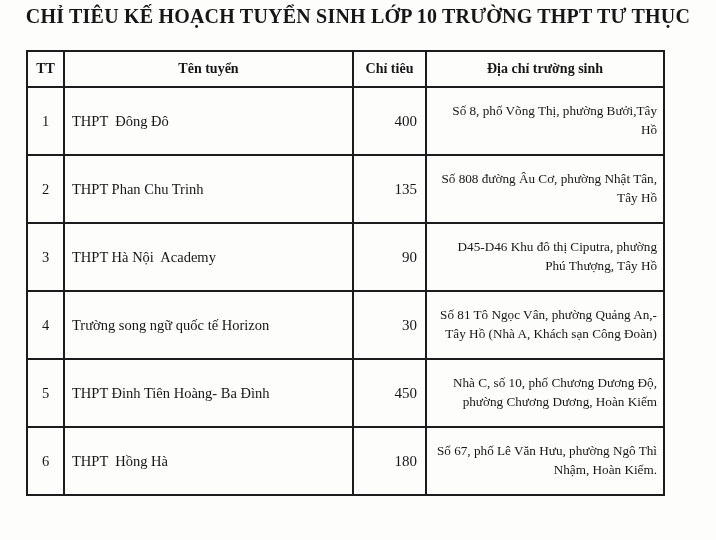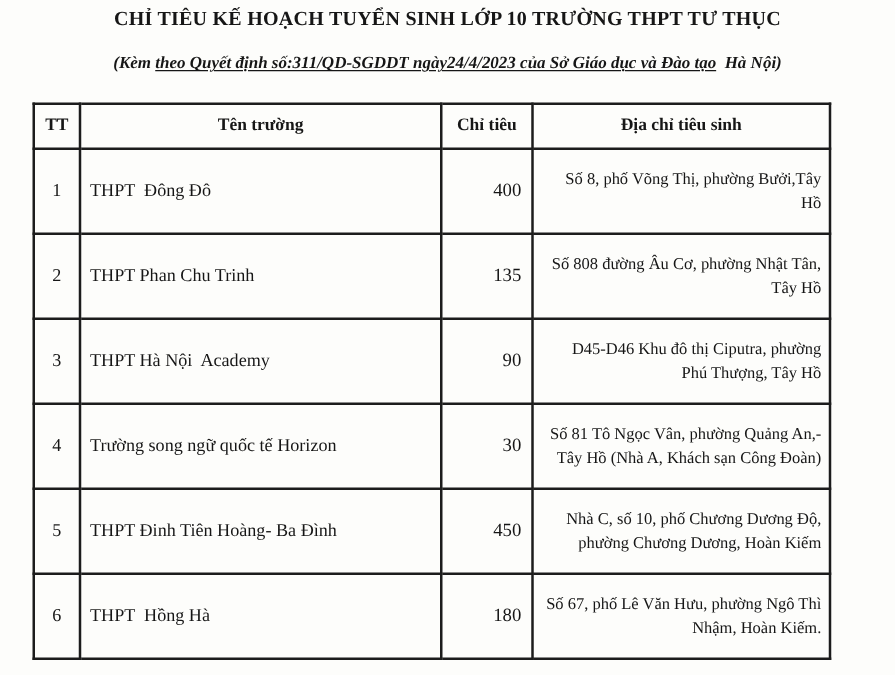"CHỈ TIÊU KẾ HOẠCH TUYỂN" .title-block { font-size: 16px -> 20px }
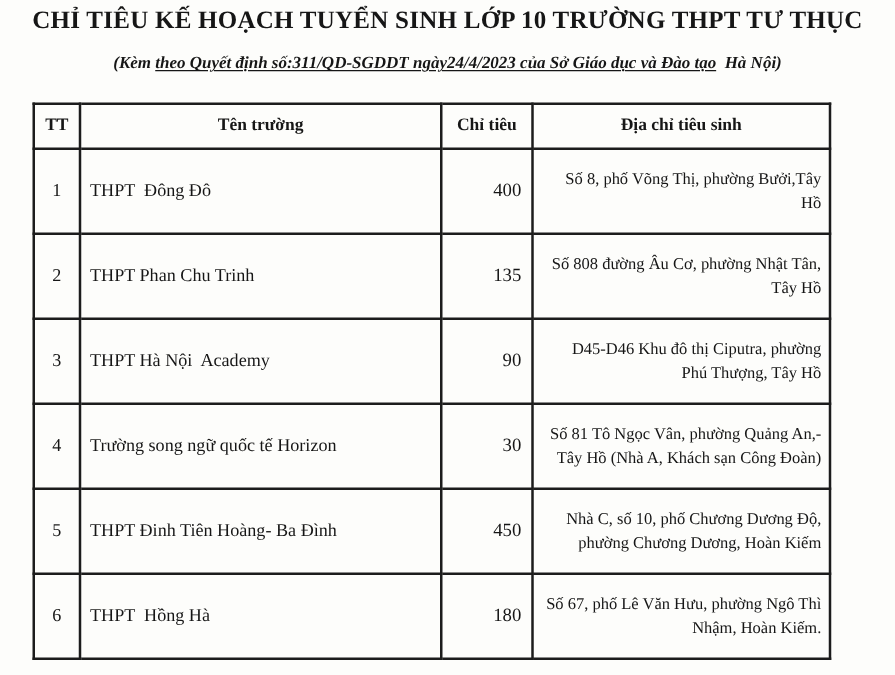"(Kèm theo Quyết định số:311/QD-SGDDT" div.subtitle { html: <div><span>(Kèm </span><span>theo Quyết định số:311/QD-SGDDT ngày24/4/2023 của Sở Giáo dục và Đào tạo</span><span> Hà Nội)</span></div> -> none }
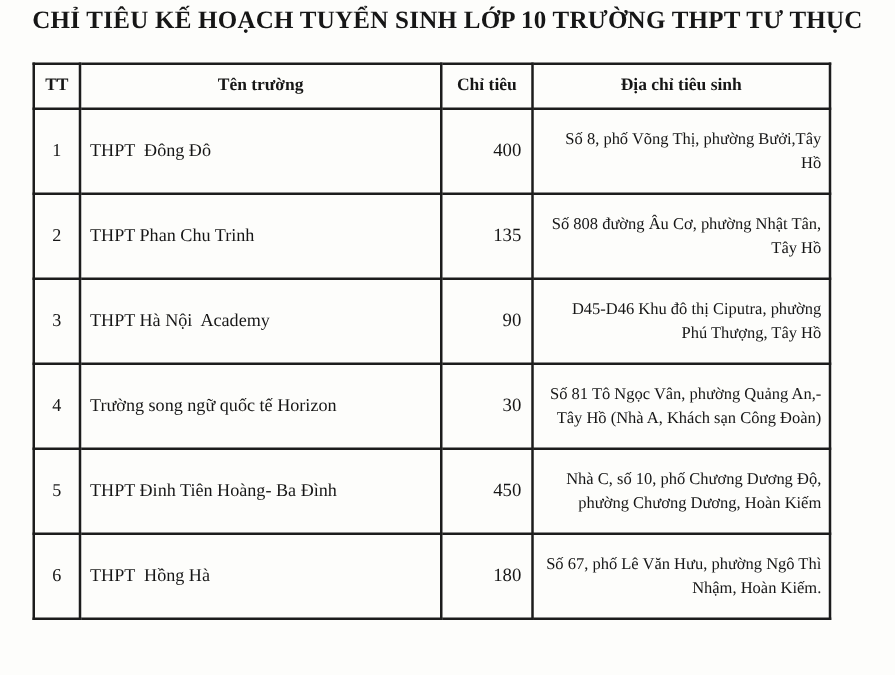"Tên trường" th { text: trường -> tuyển }
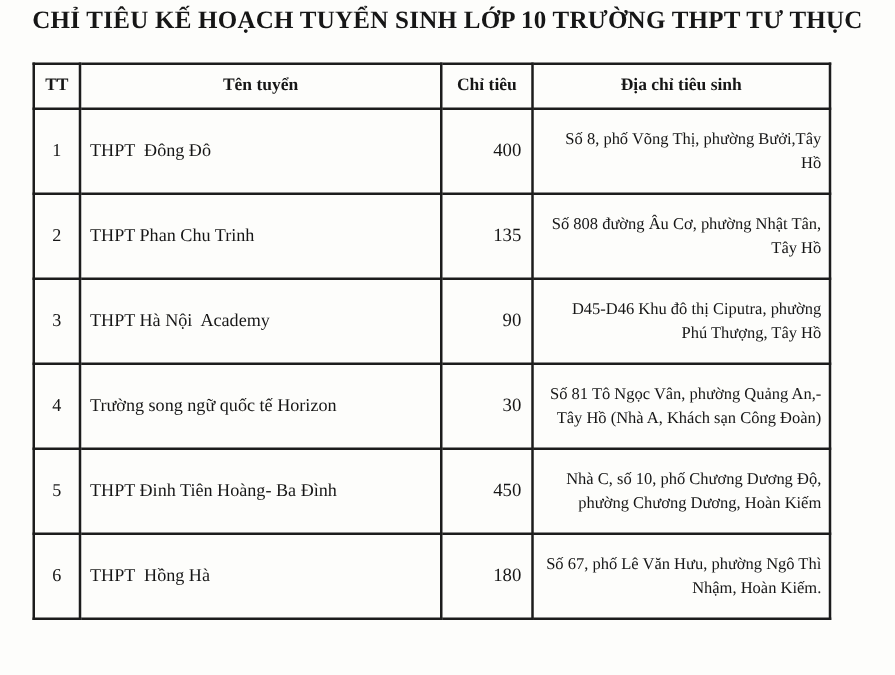"Địa chỉ tiêu sinh" th { text: tiêu -> trường }
